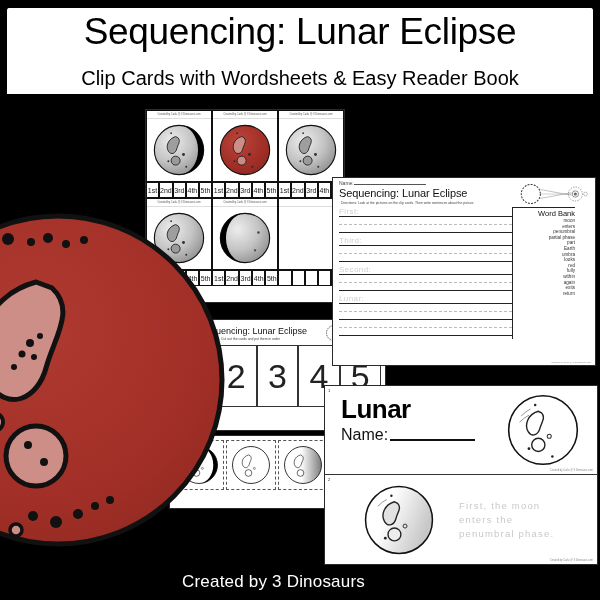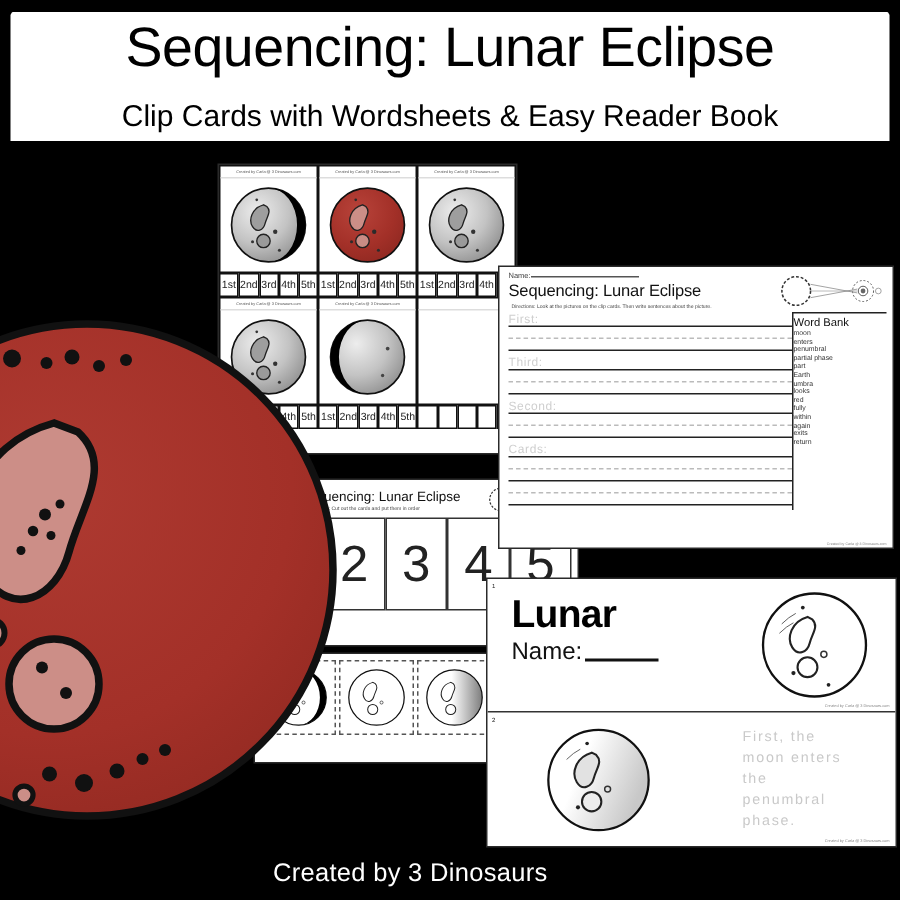"First:" .ss-body { padding: 0 4px 0 6px -> 0 20px 0 6px }
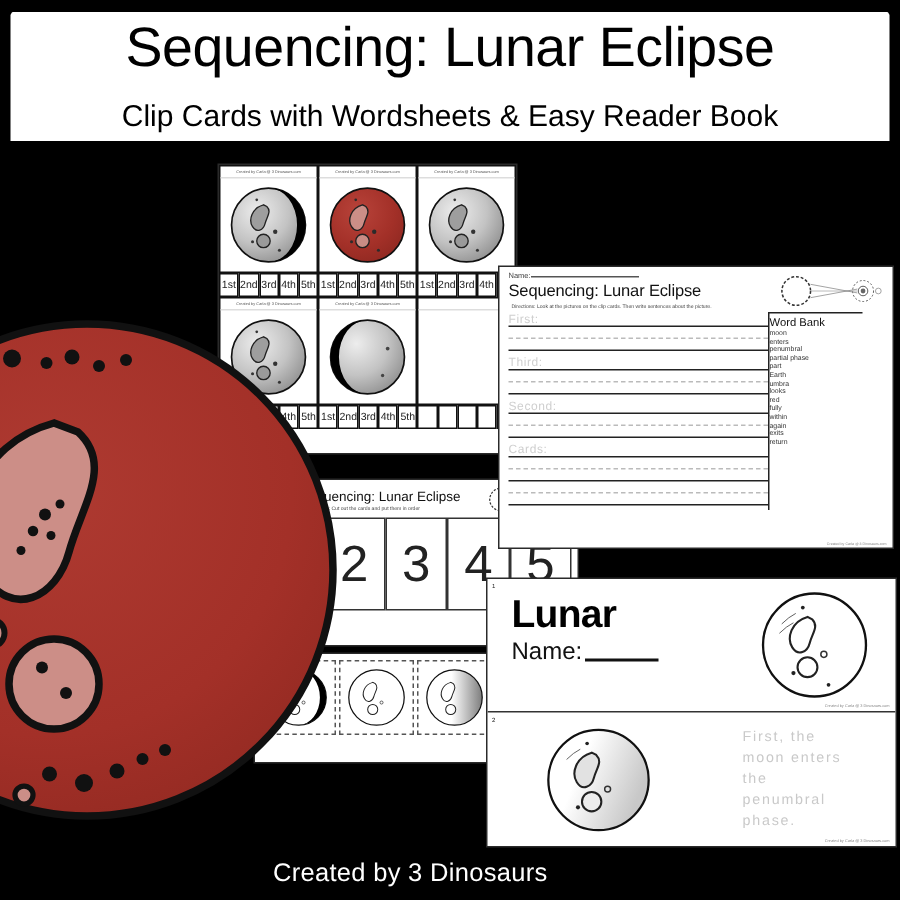"Word Bank" .ss-wb { text-align: left -> right }
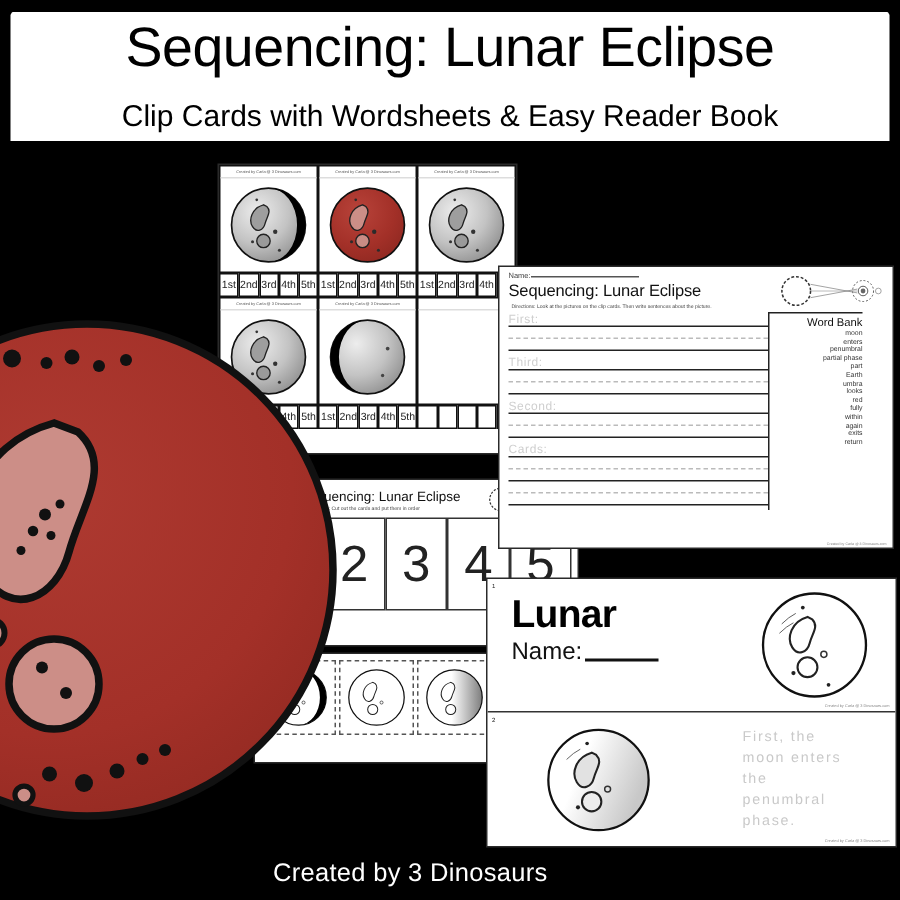"Cards:" div.ss-prompt { text: Cards -> Lunar }
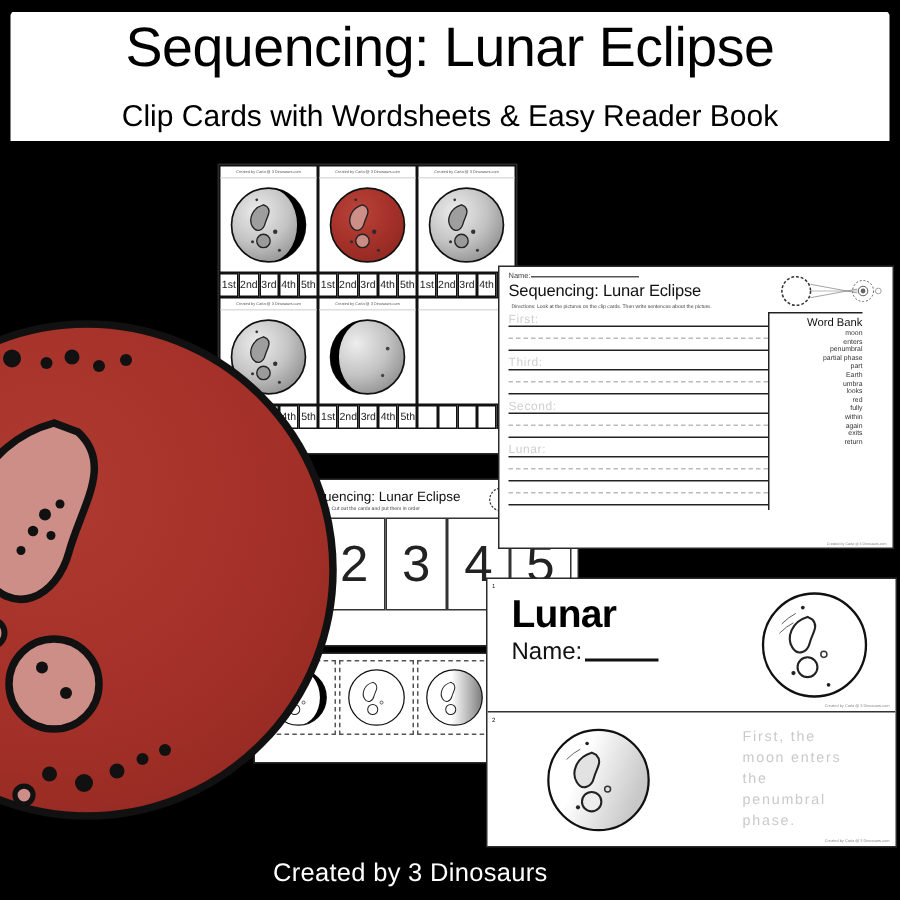"Lunar" .rb-page { gap: 36px -> none }
